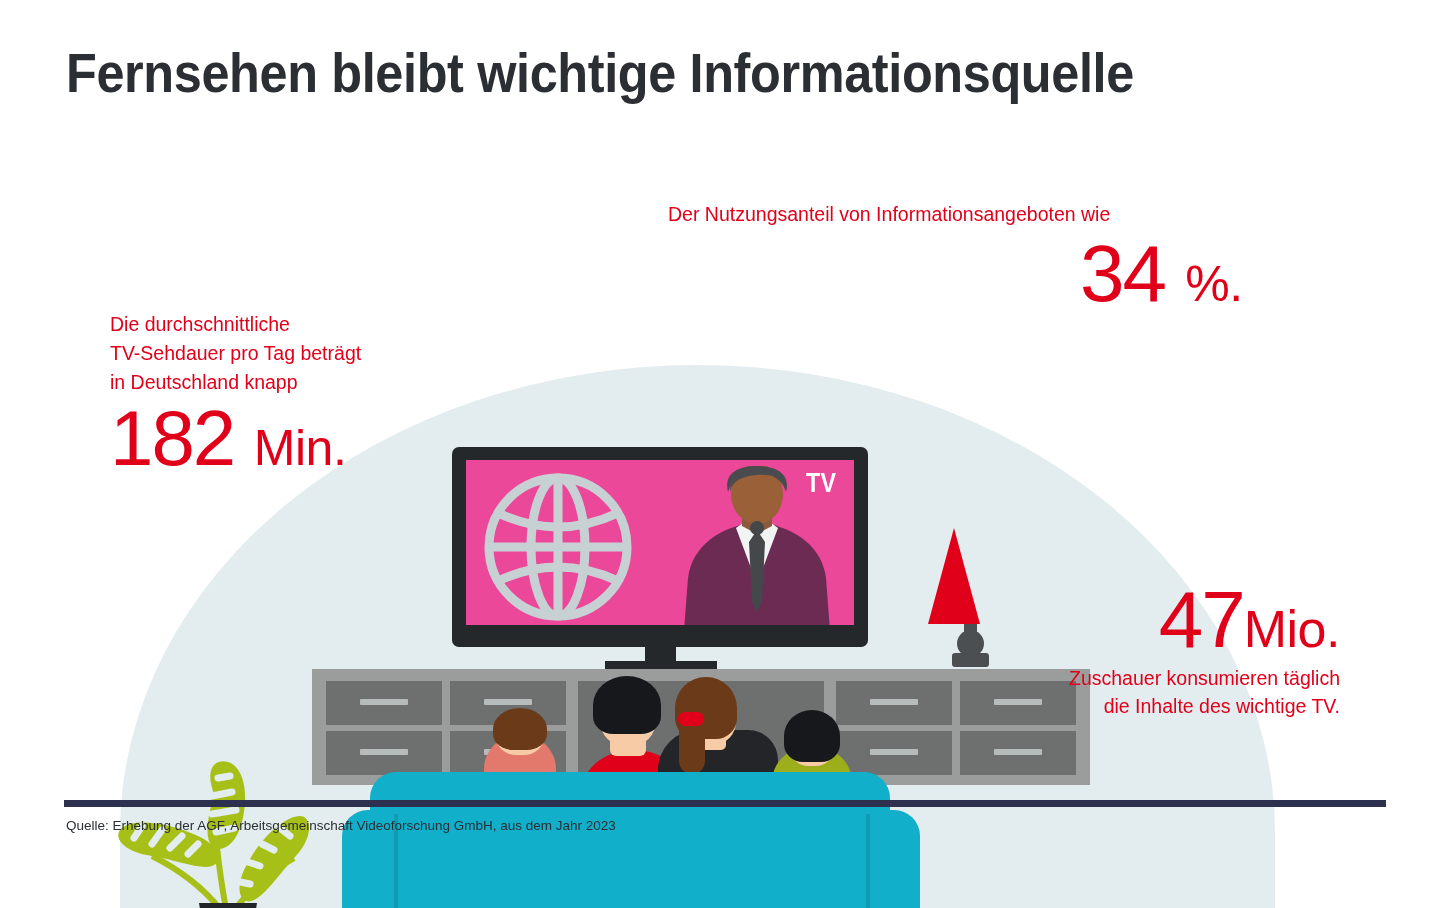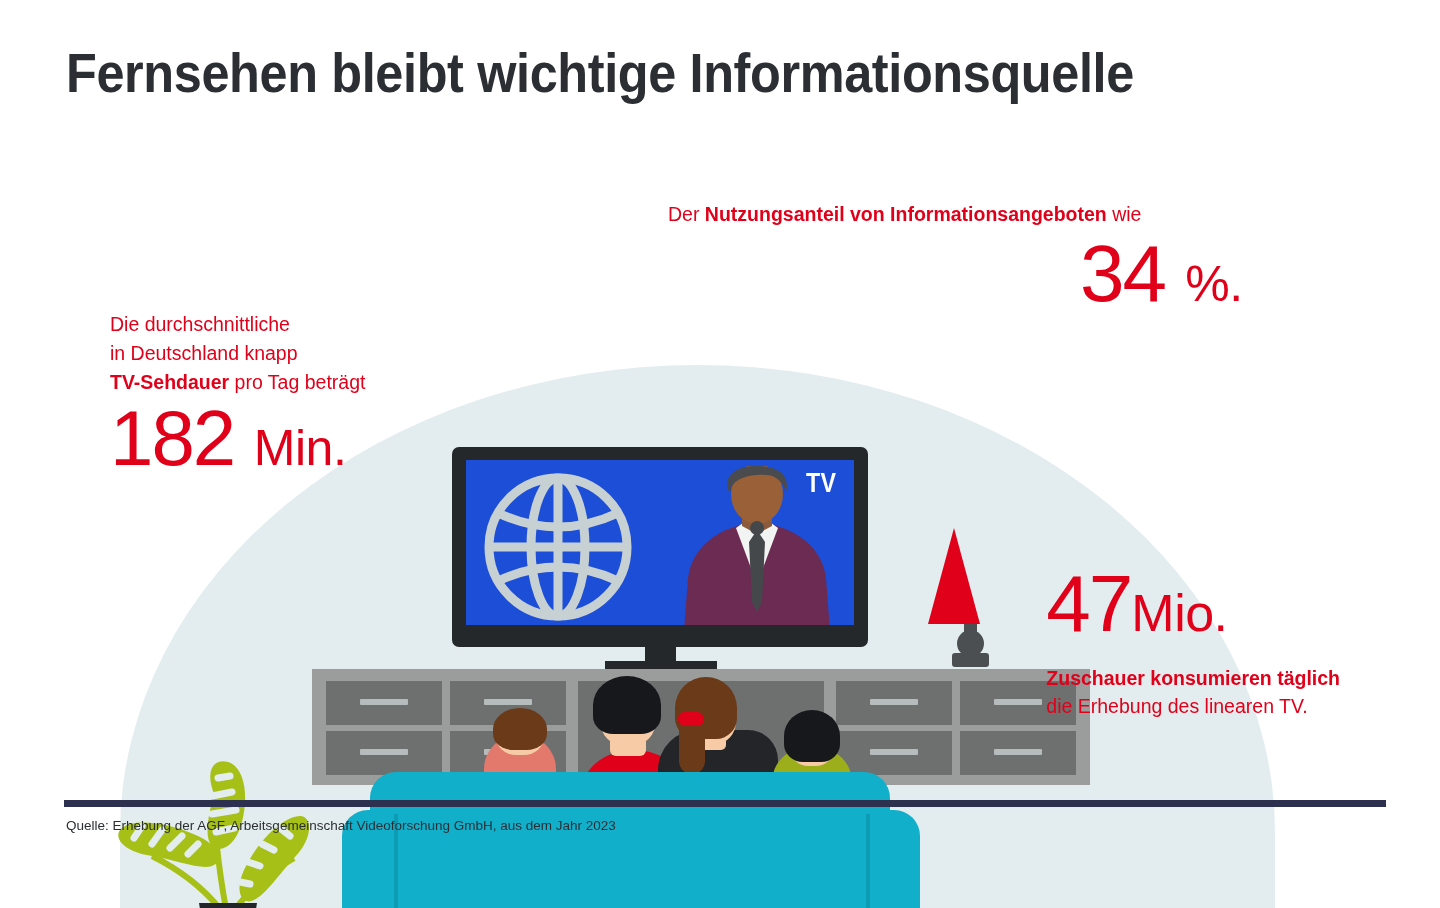"Nutzungsanteil von Informationsangeboten" .callout .line b { font-weight: 700 -> 400 }
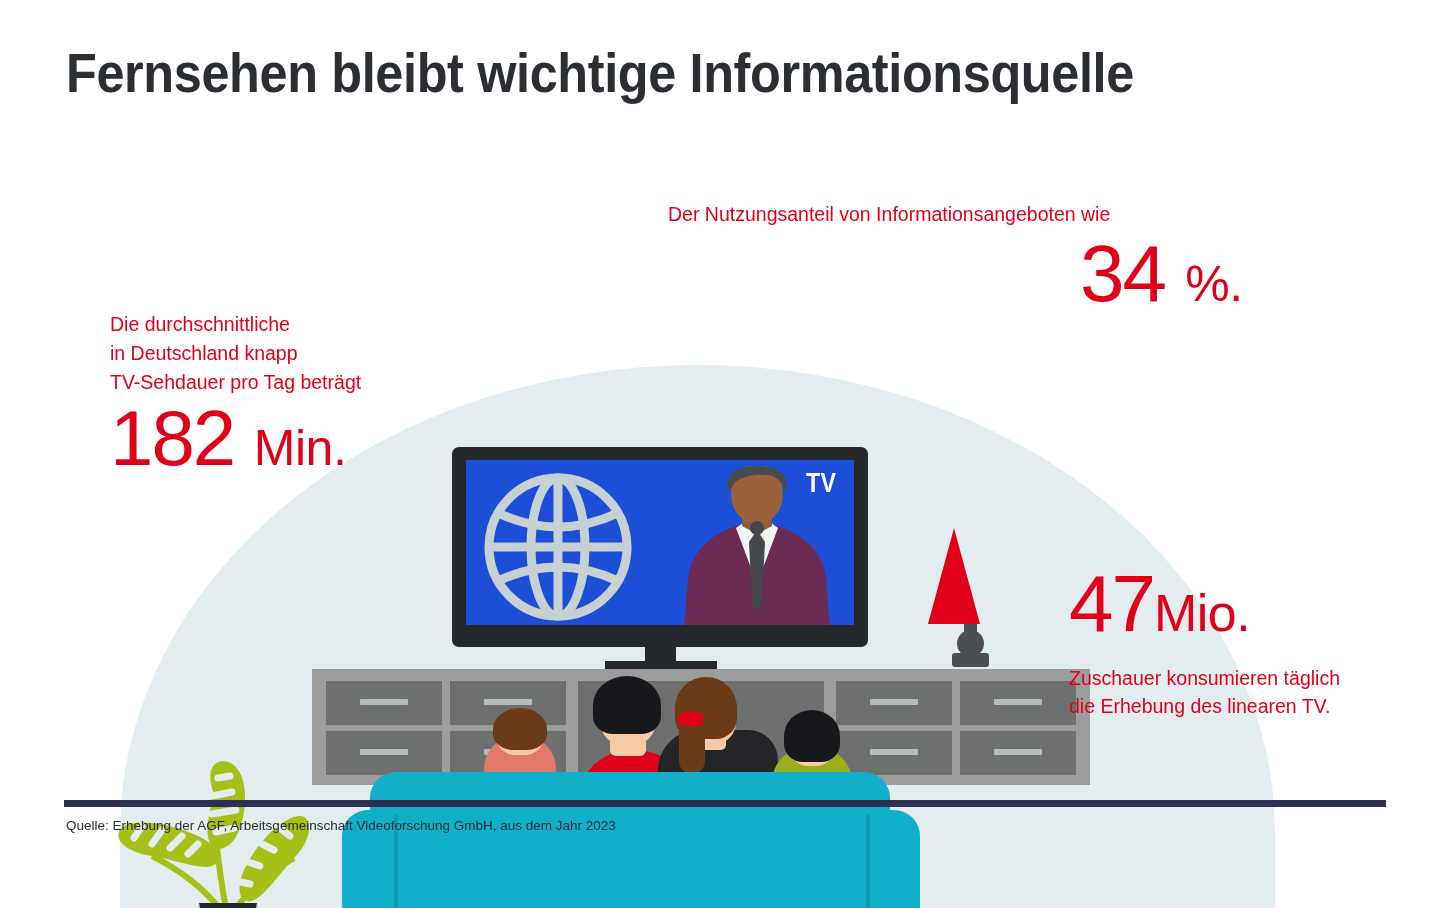"in Deutschland knapp" div.line { order: before "TV-Sehdauer pro Tag beträgt" -> after "TV-Sehdauer pro Tag beträgt" }
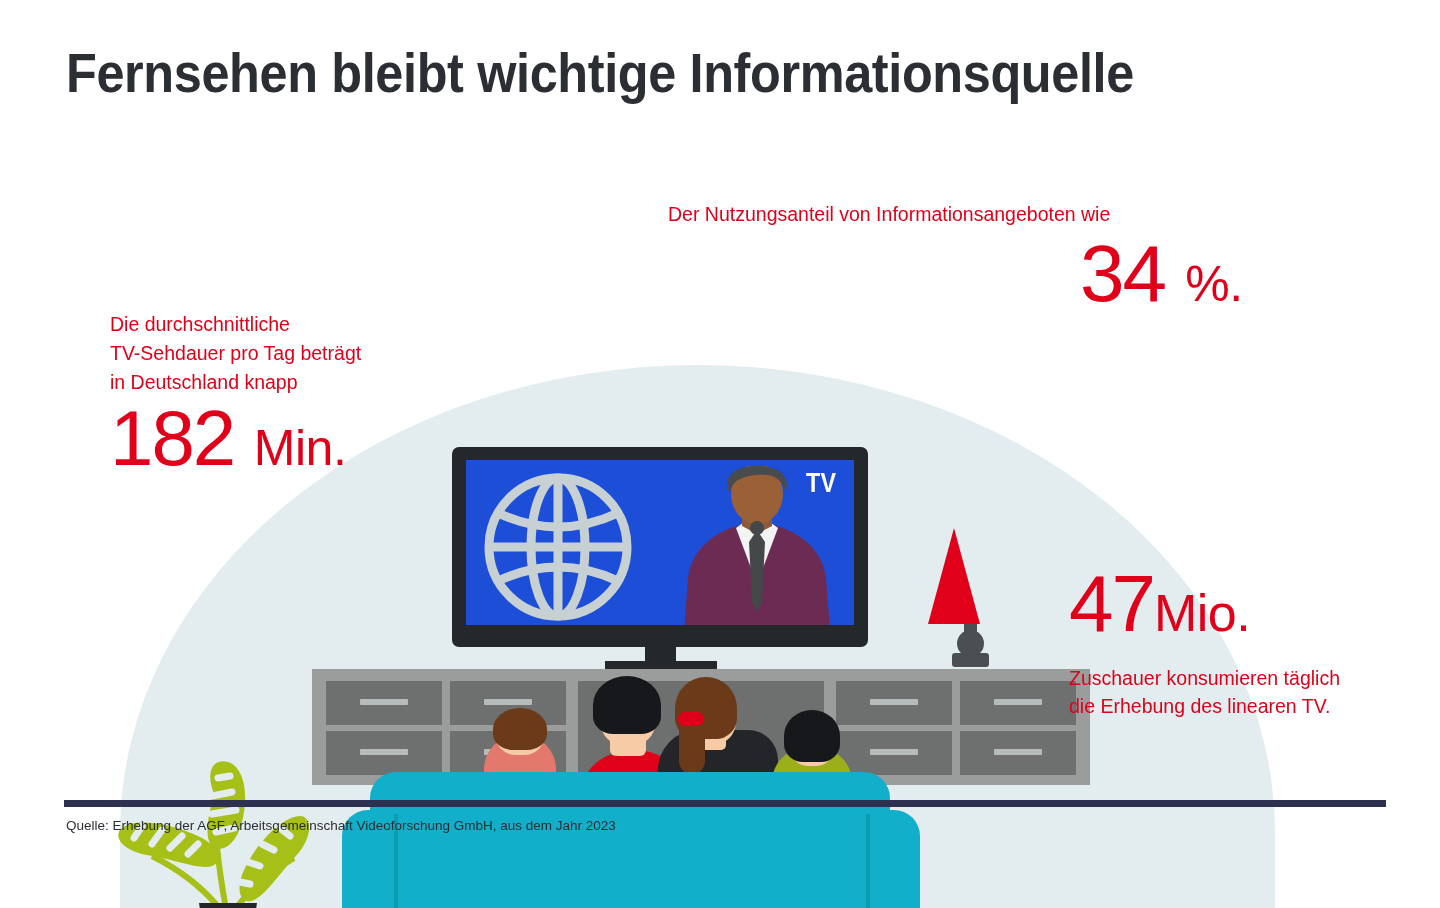"TV" .tv-screen { background: #1d4ed8 -> #ec4899 }
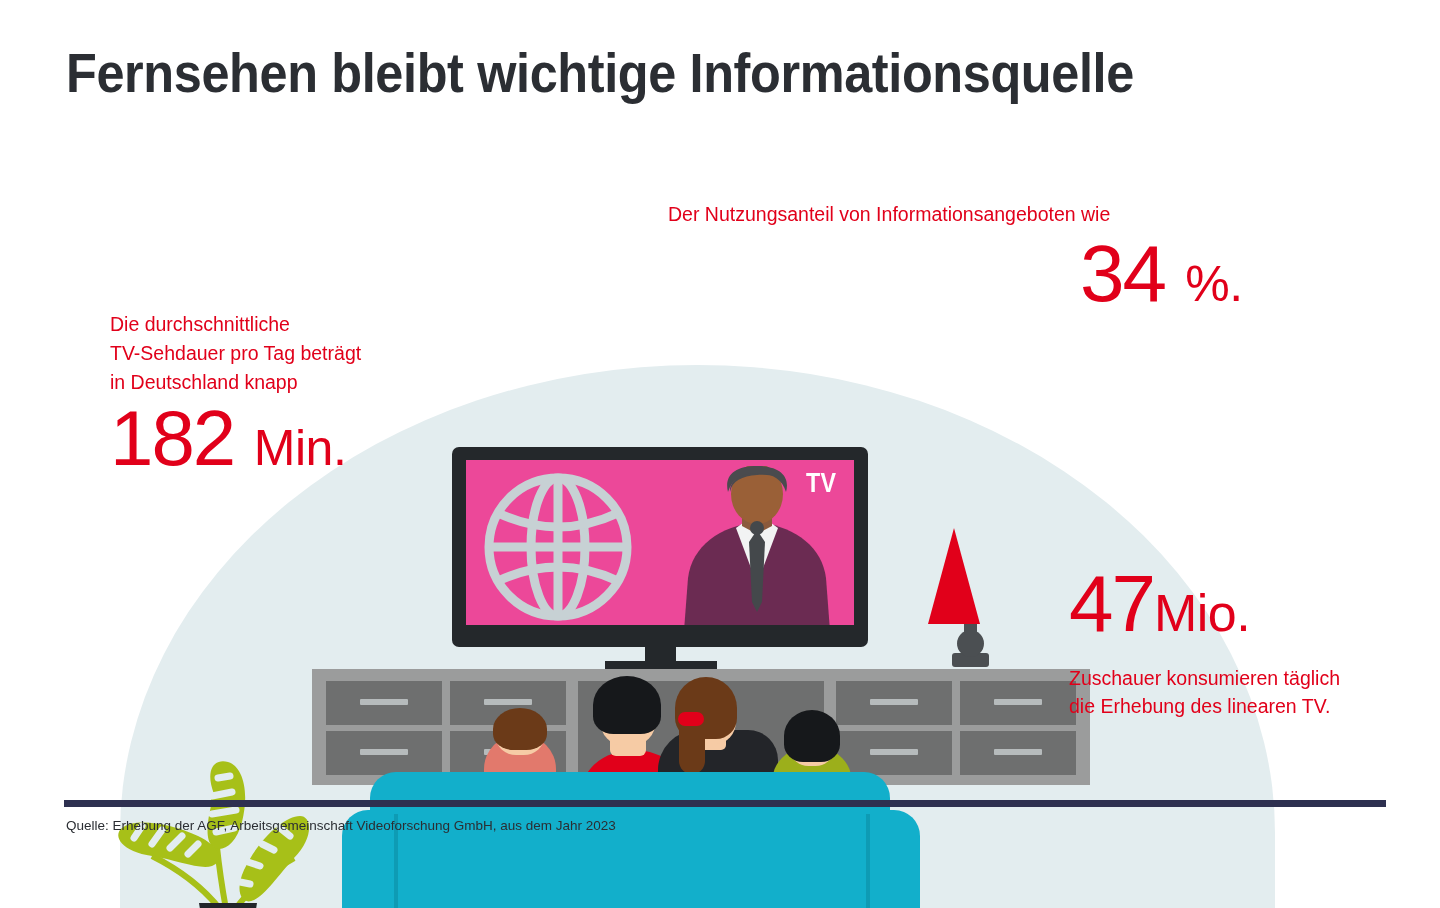"47Mio." .c-right { text-align: none -> right; top: 564px -> 580px }
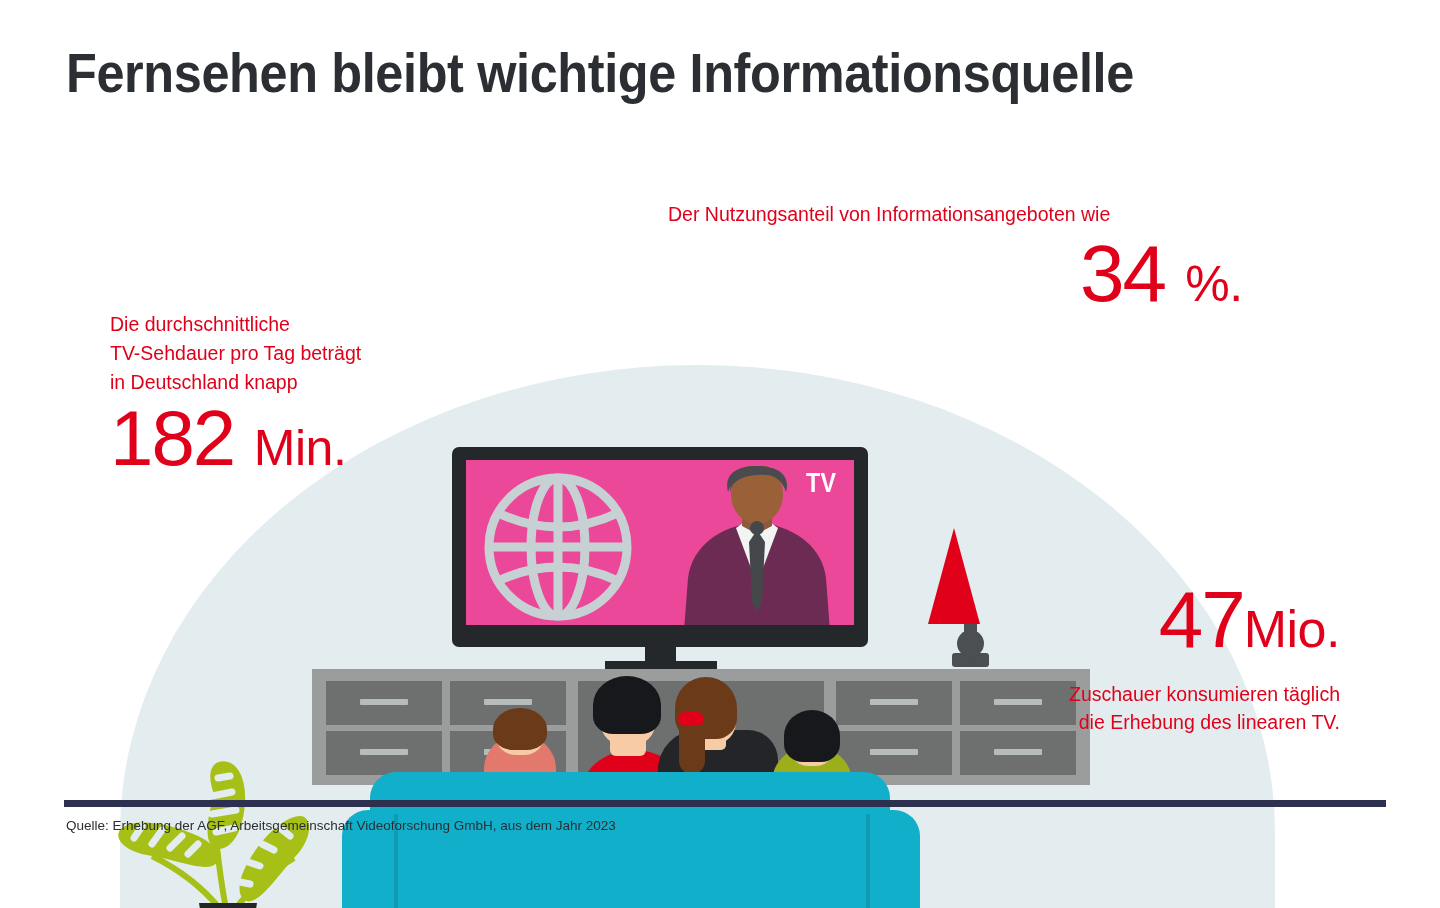"Zuschauer konsumieren täglich" div.line { margin-top: 20px -> 4px }
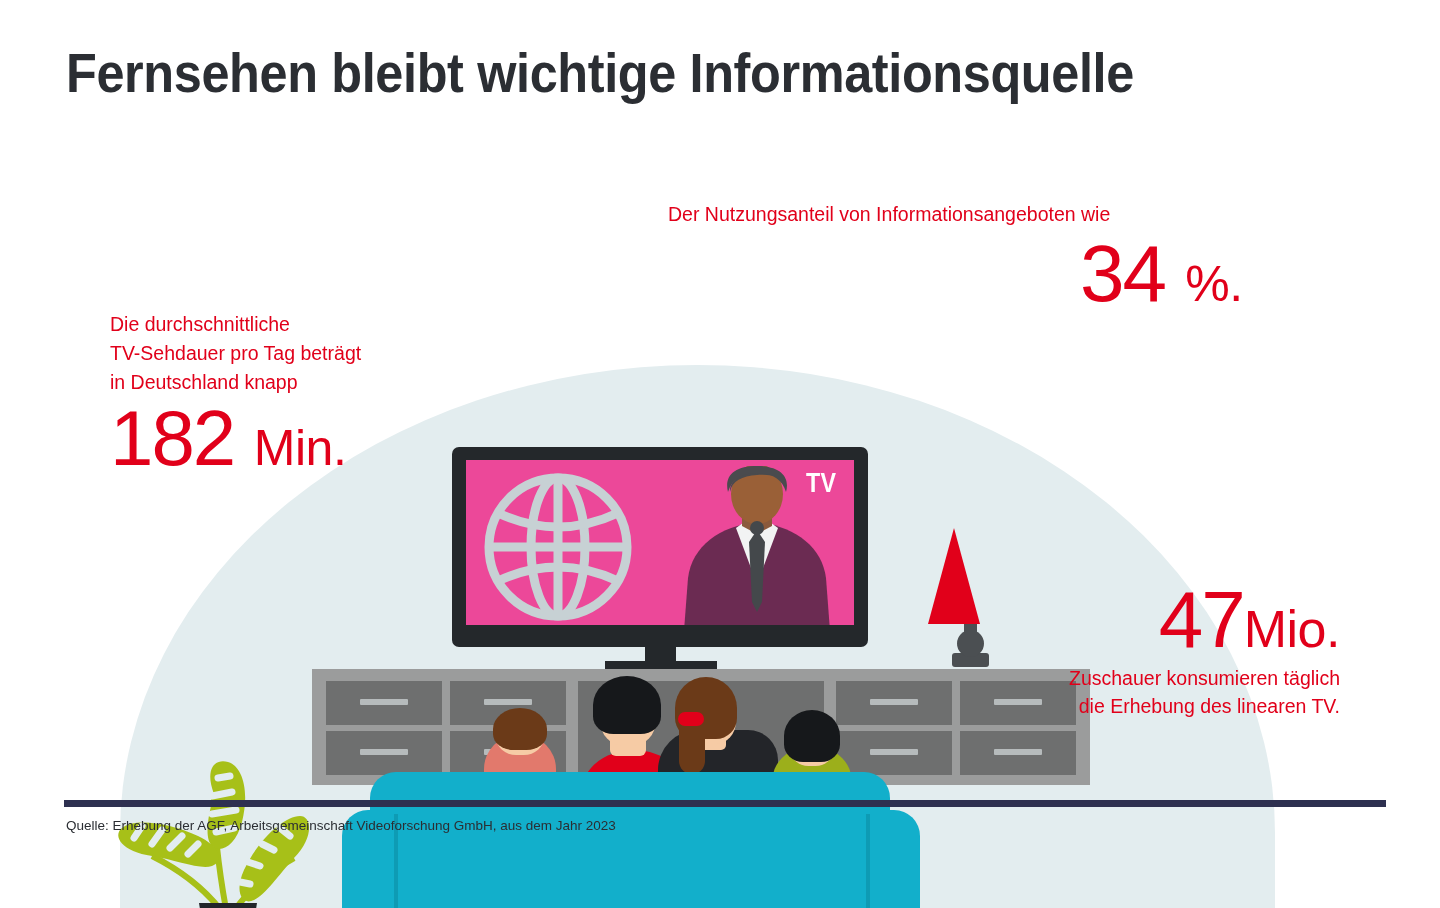"die Erhebung des linearen TV." div.line { text: Erhebung des linearen -> Inhalte des wichtige }
